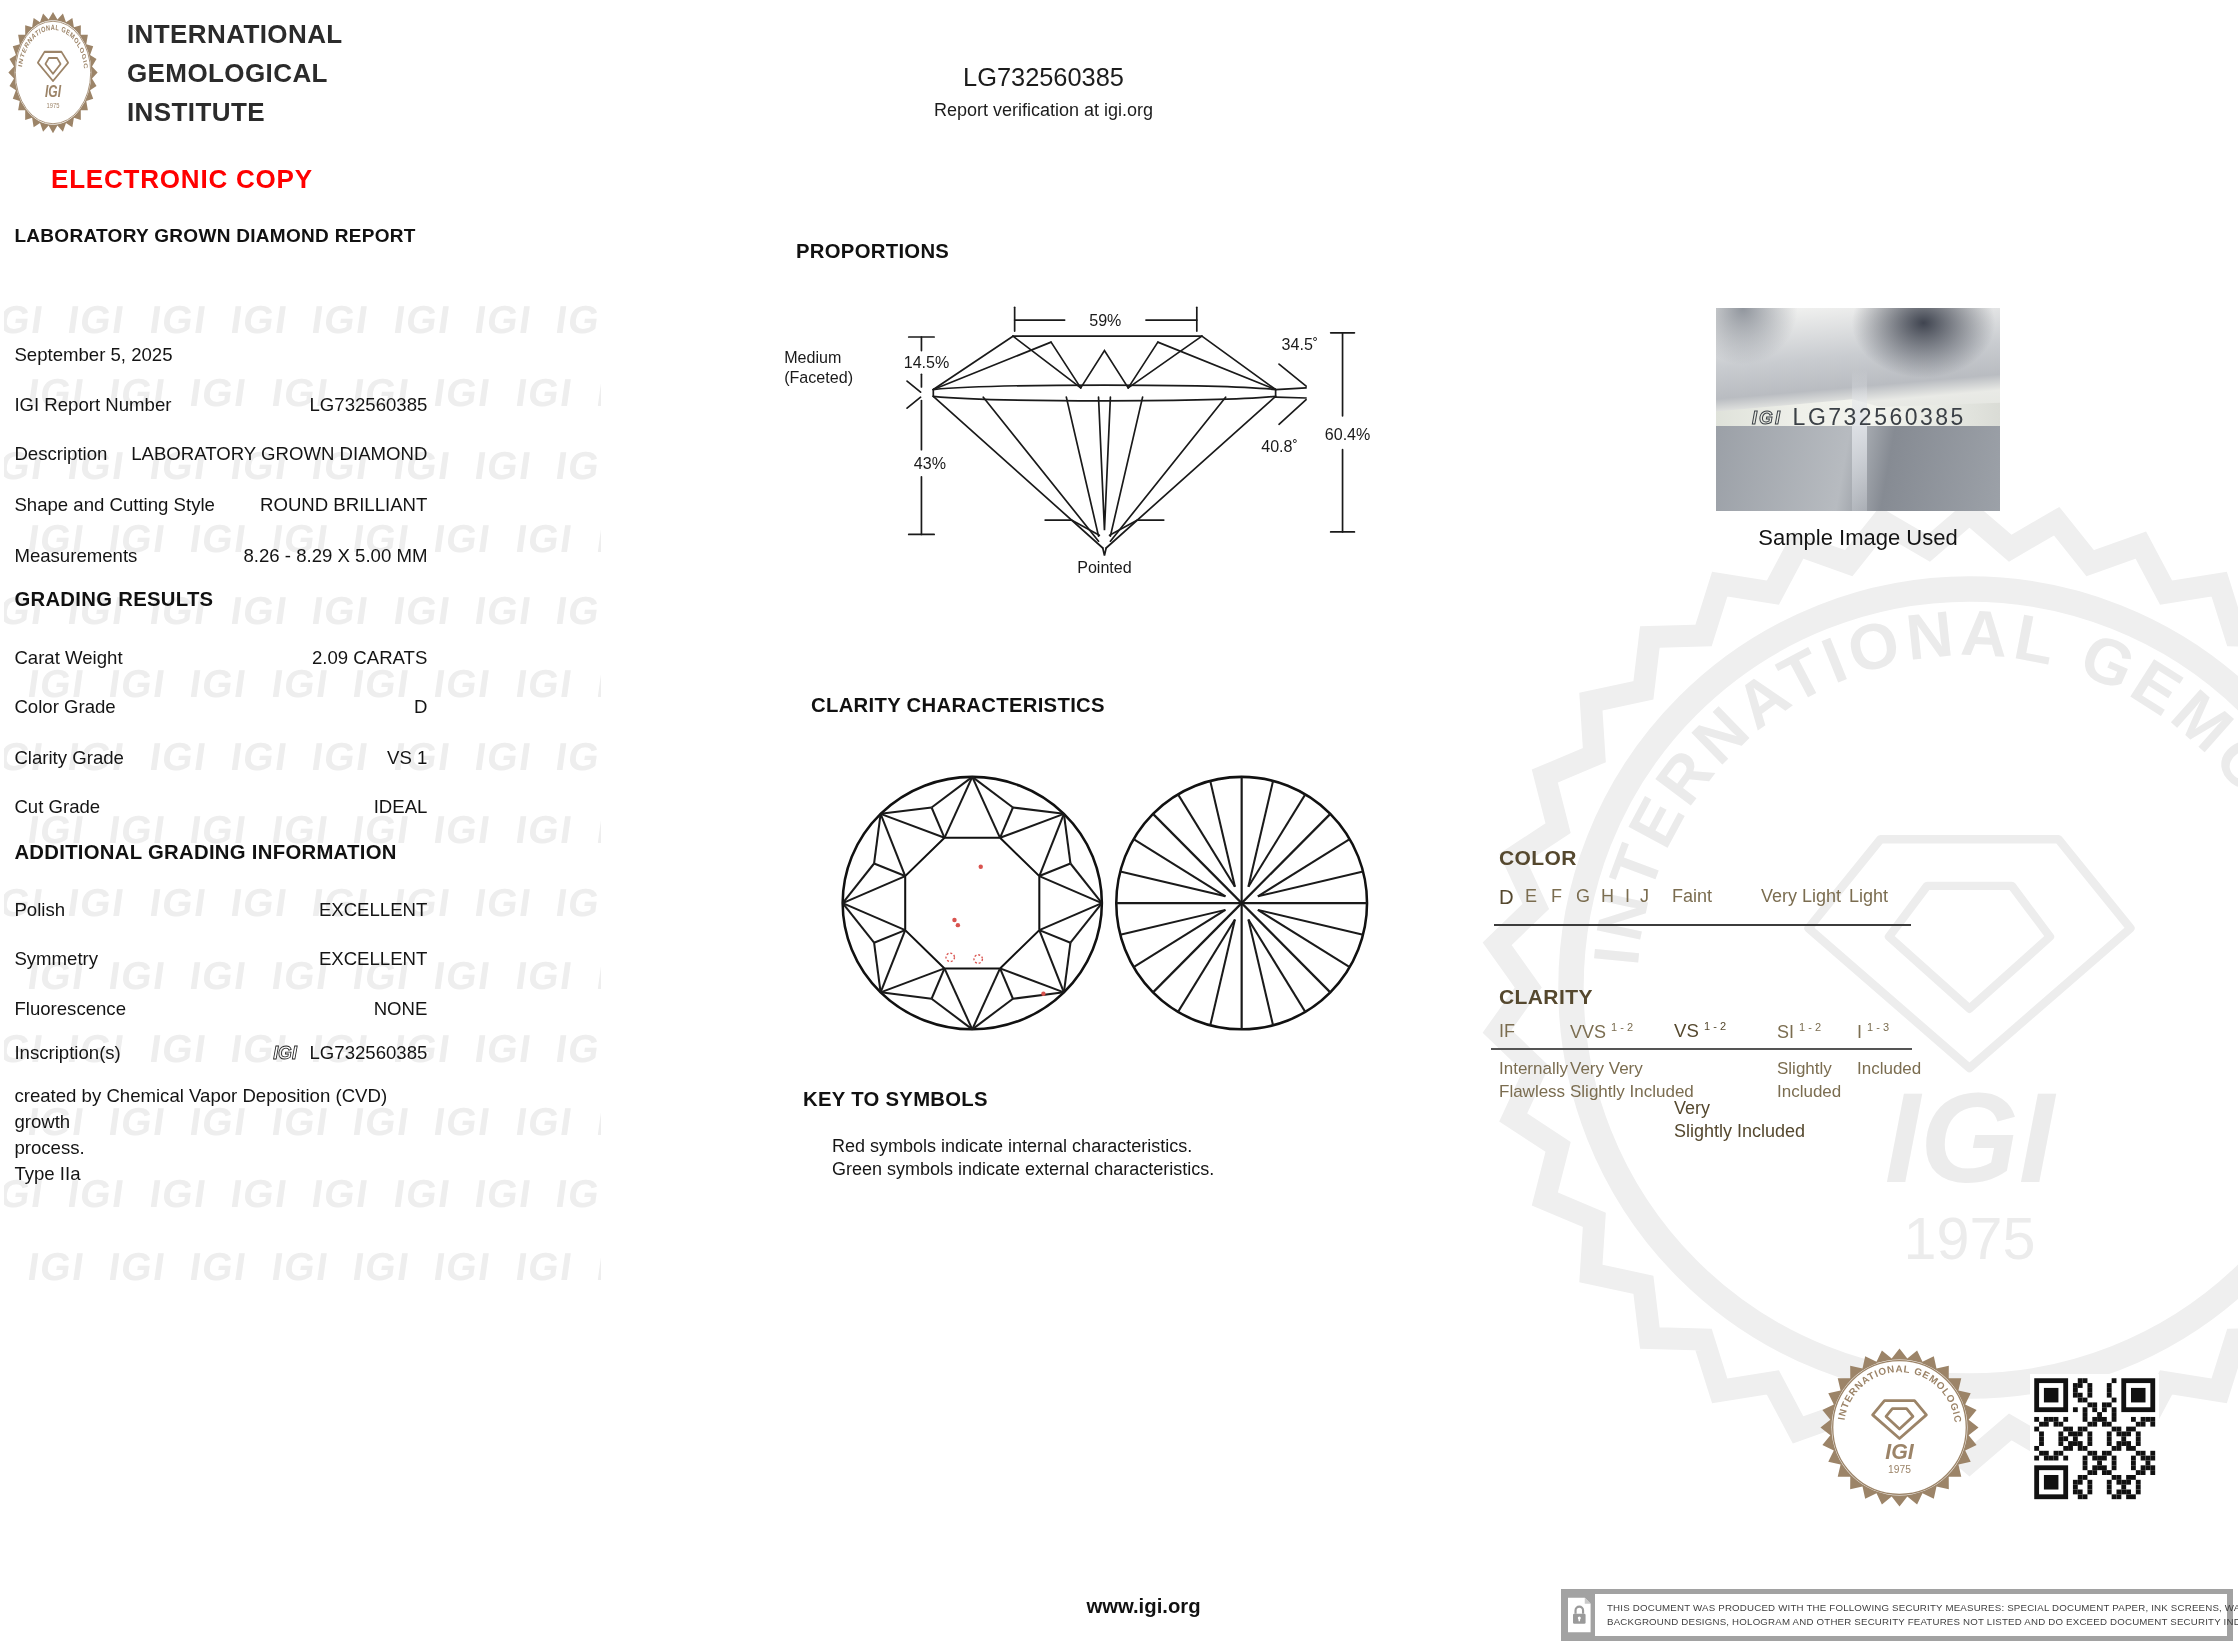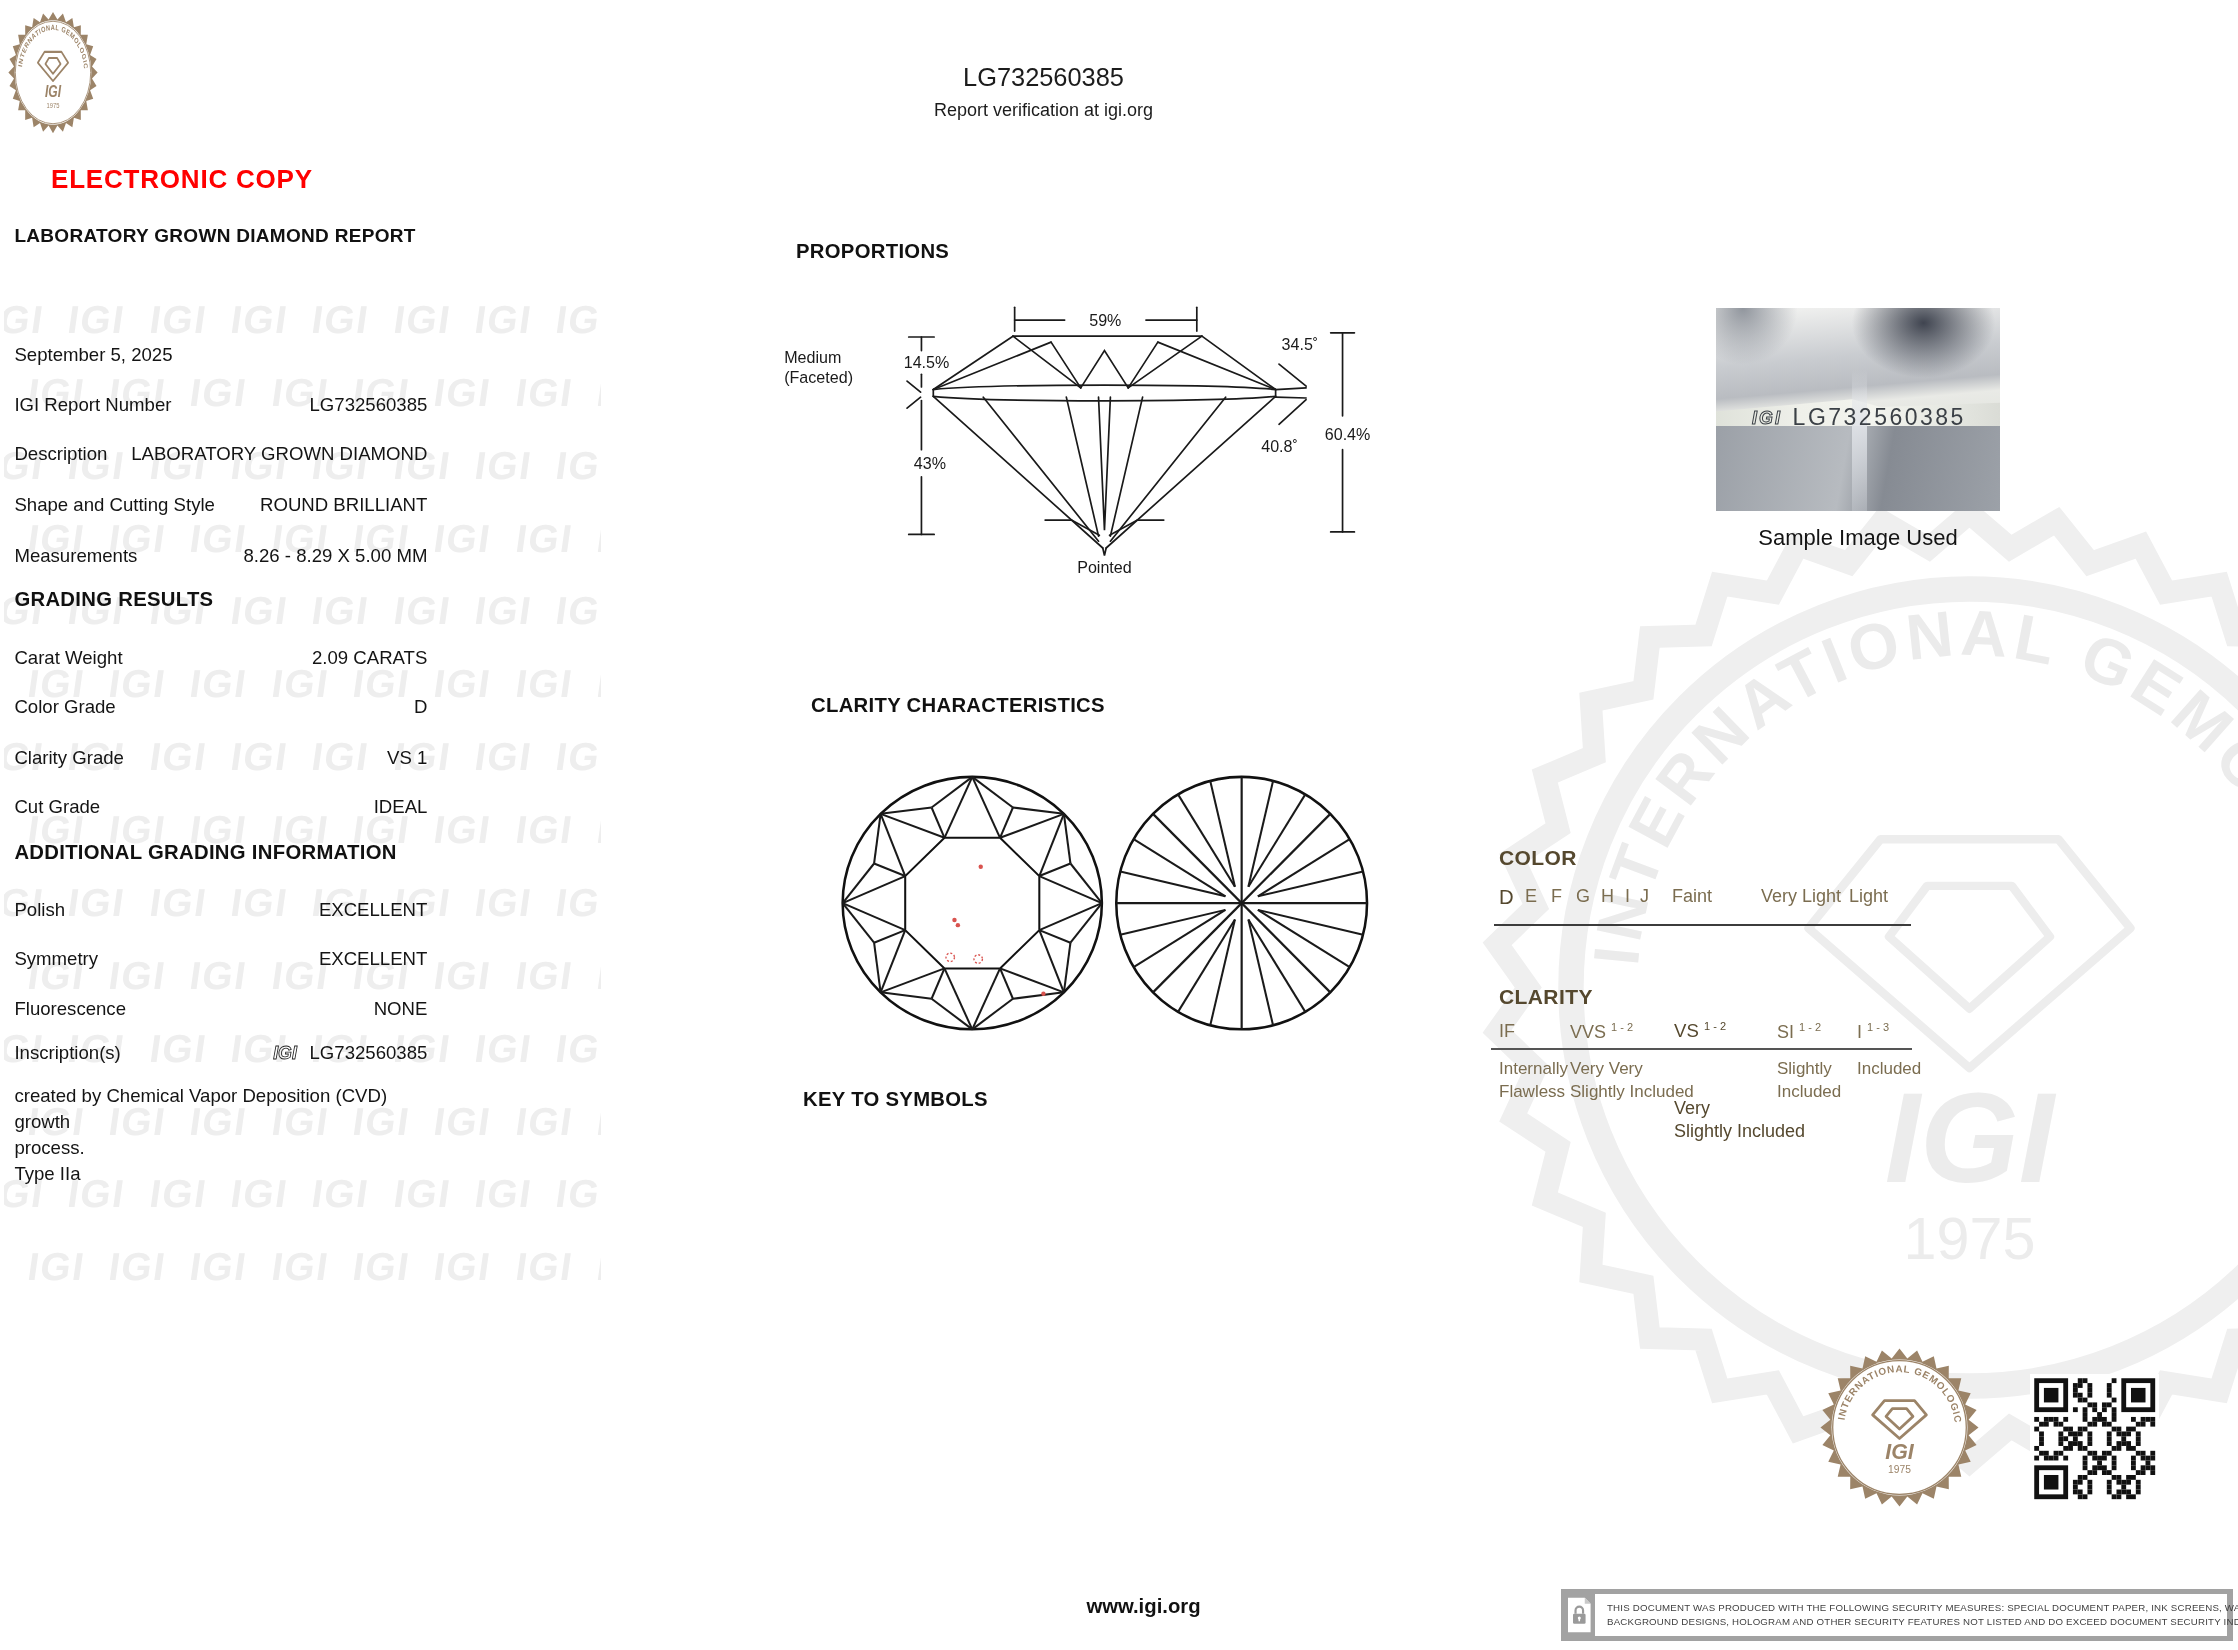"INTERNATIONAL" div.abs { html: none -> <div> <div>INTERNATIONAL</div> <div>GEMOLOGICAL</div> <div>INSTITUTE</div> </div> }
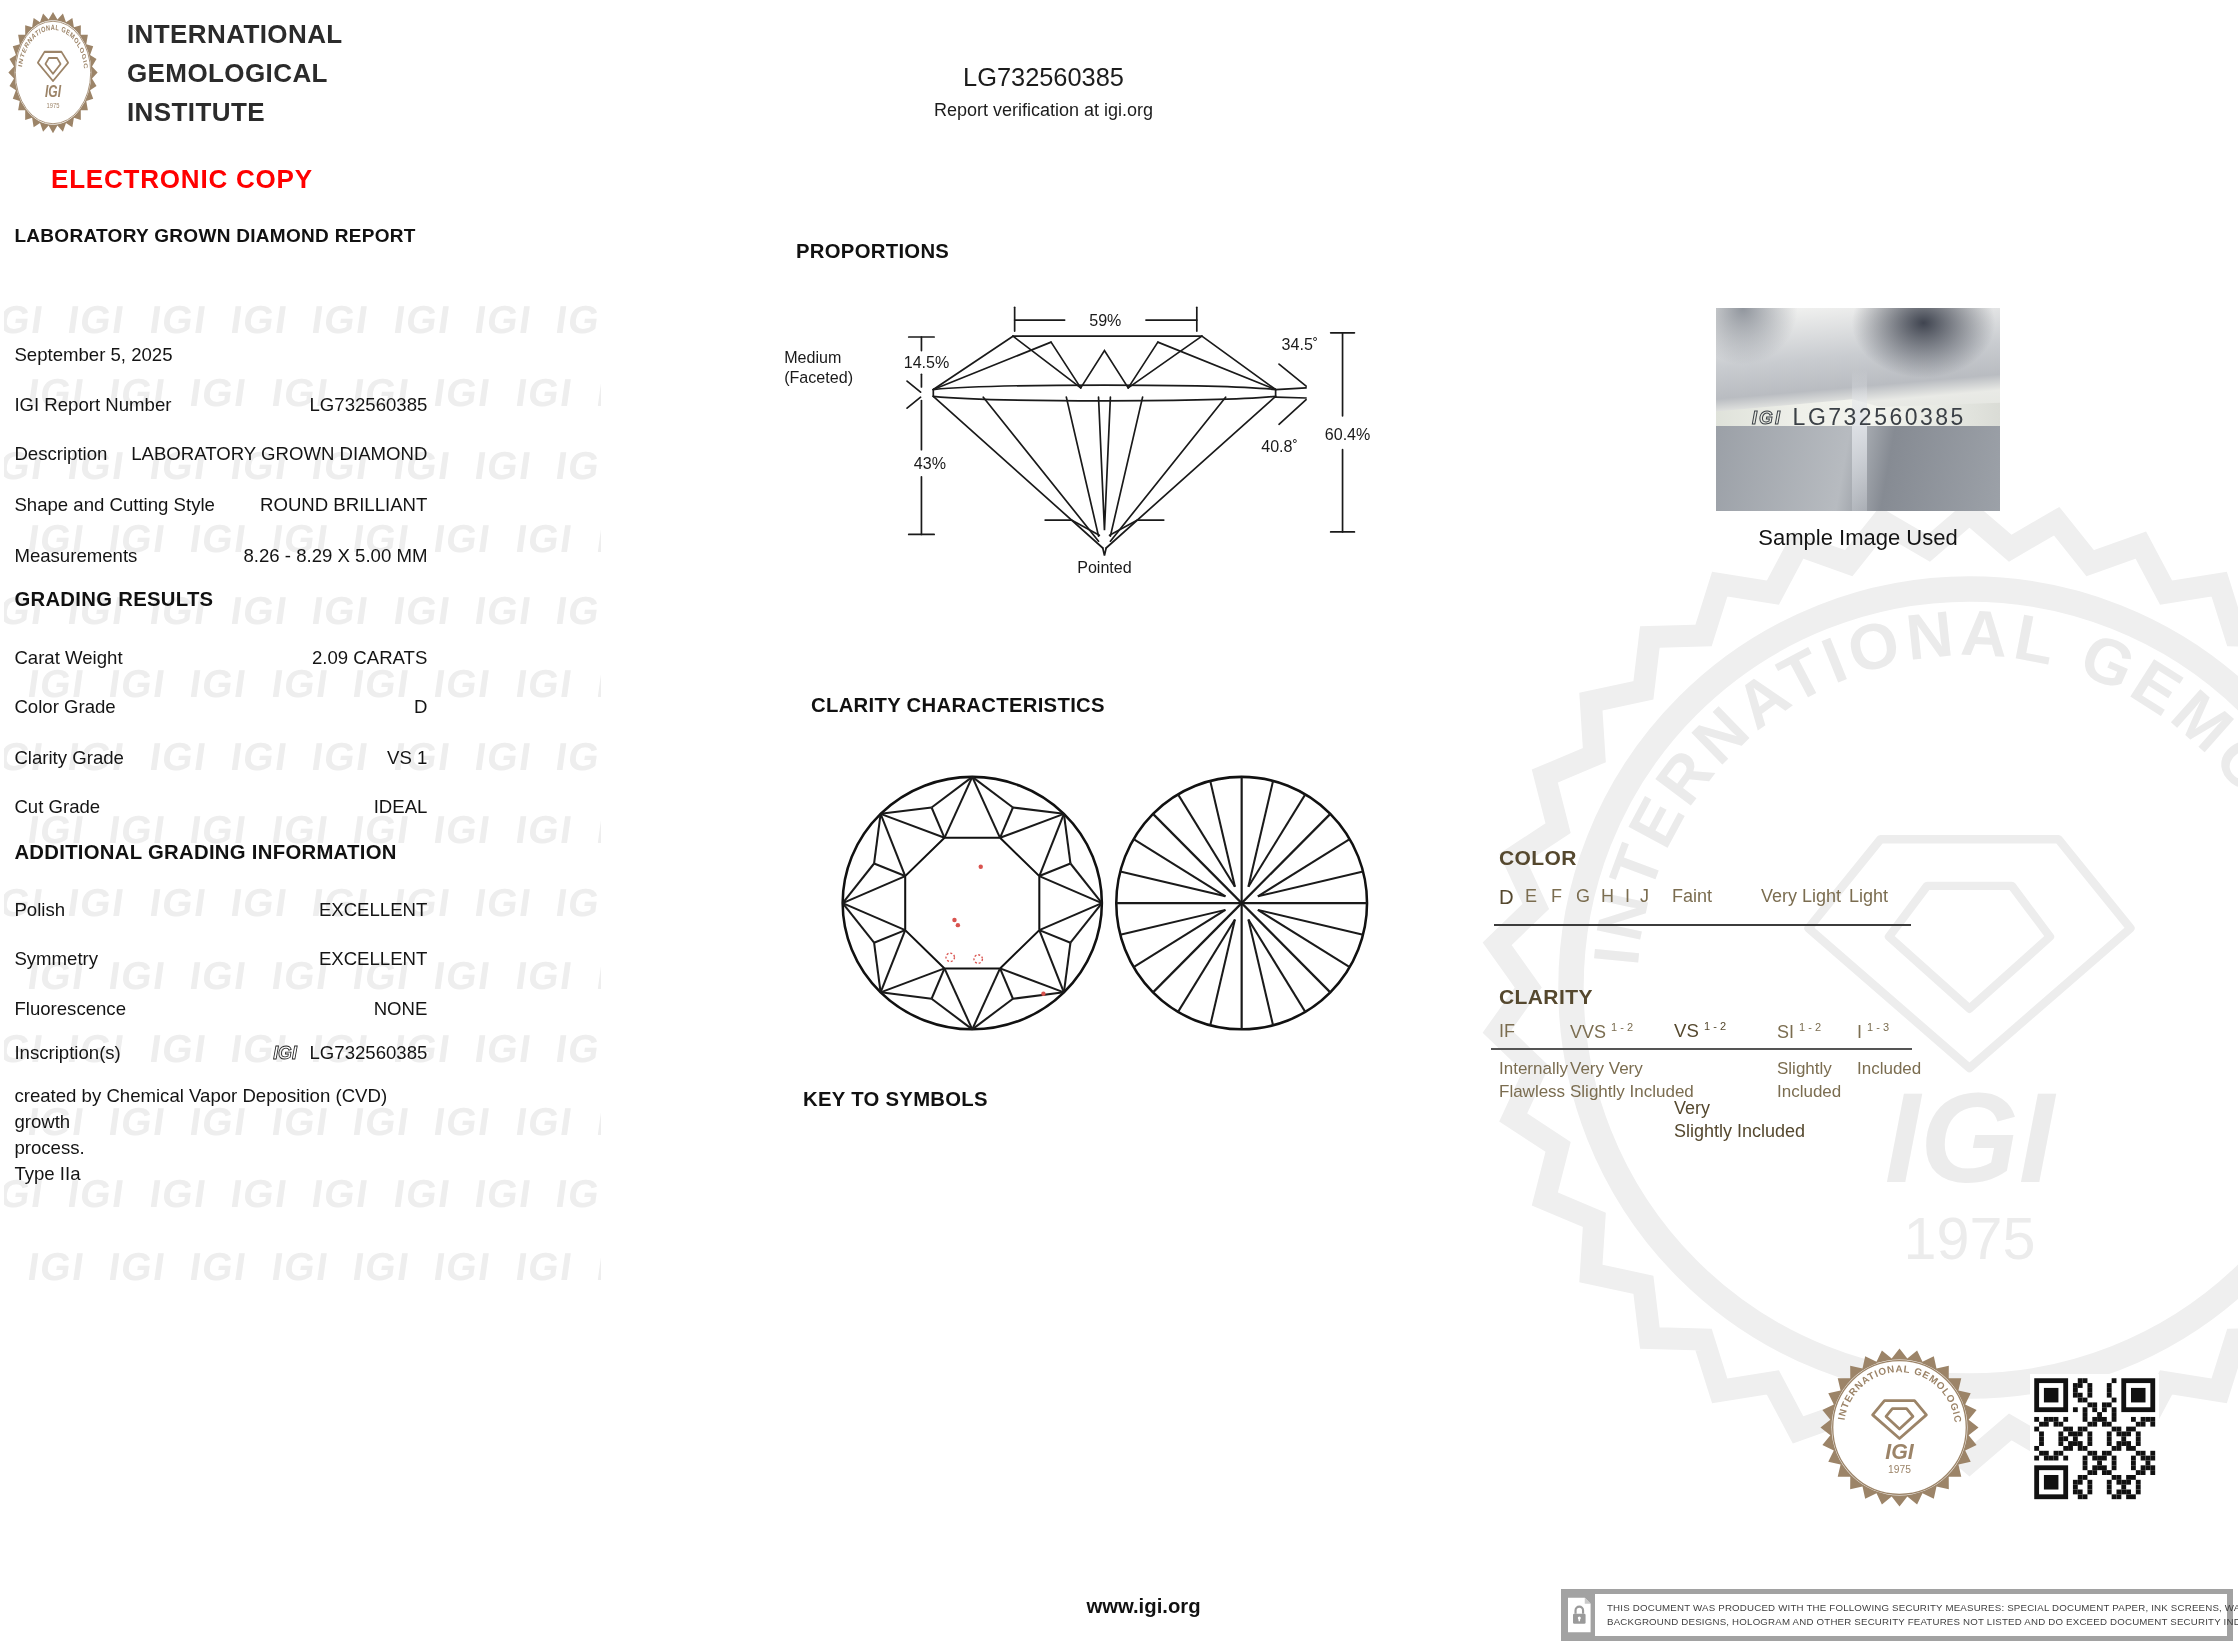"Red symbols indicate internal" div.abs { html: none -> <div> <div>Red symbols indicate internal characteristics.</div> <div>Green symbols indicate external characteristics.</div> </div> }
